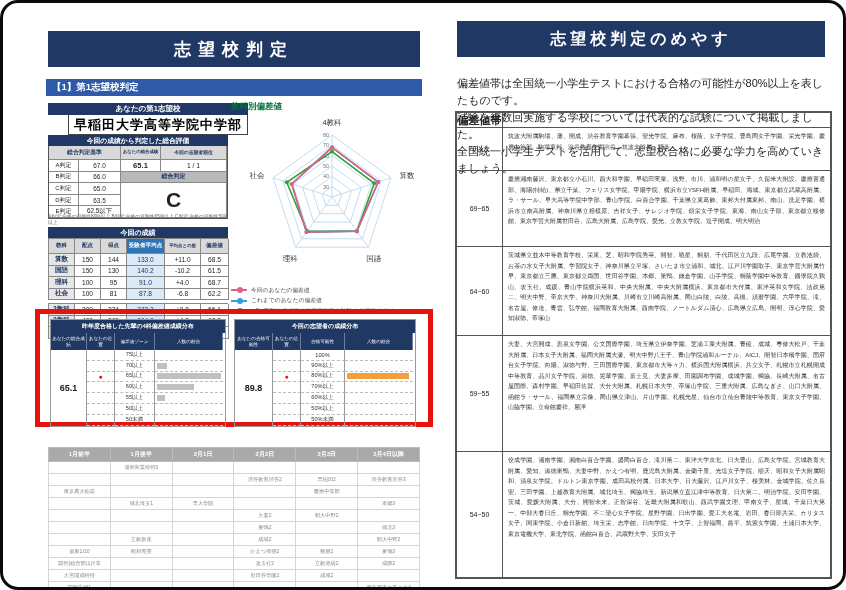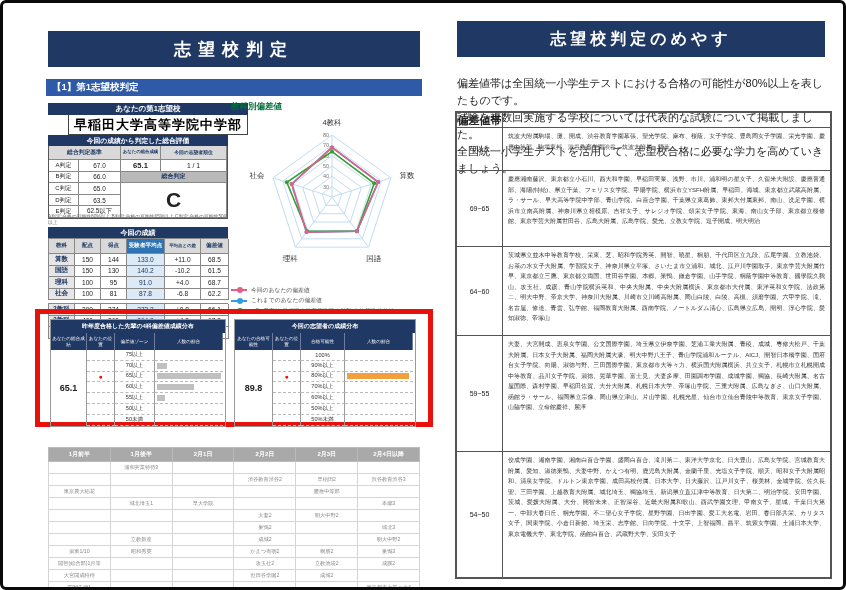"志望校判定" .canvas { border-radius: 6px -> 18px }
